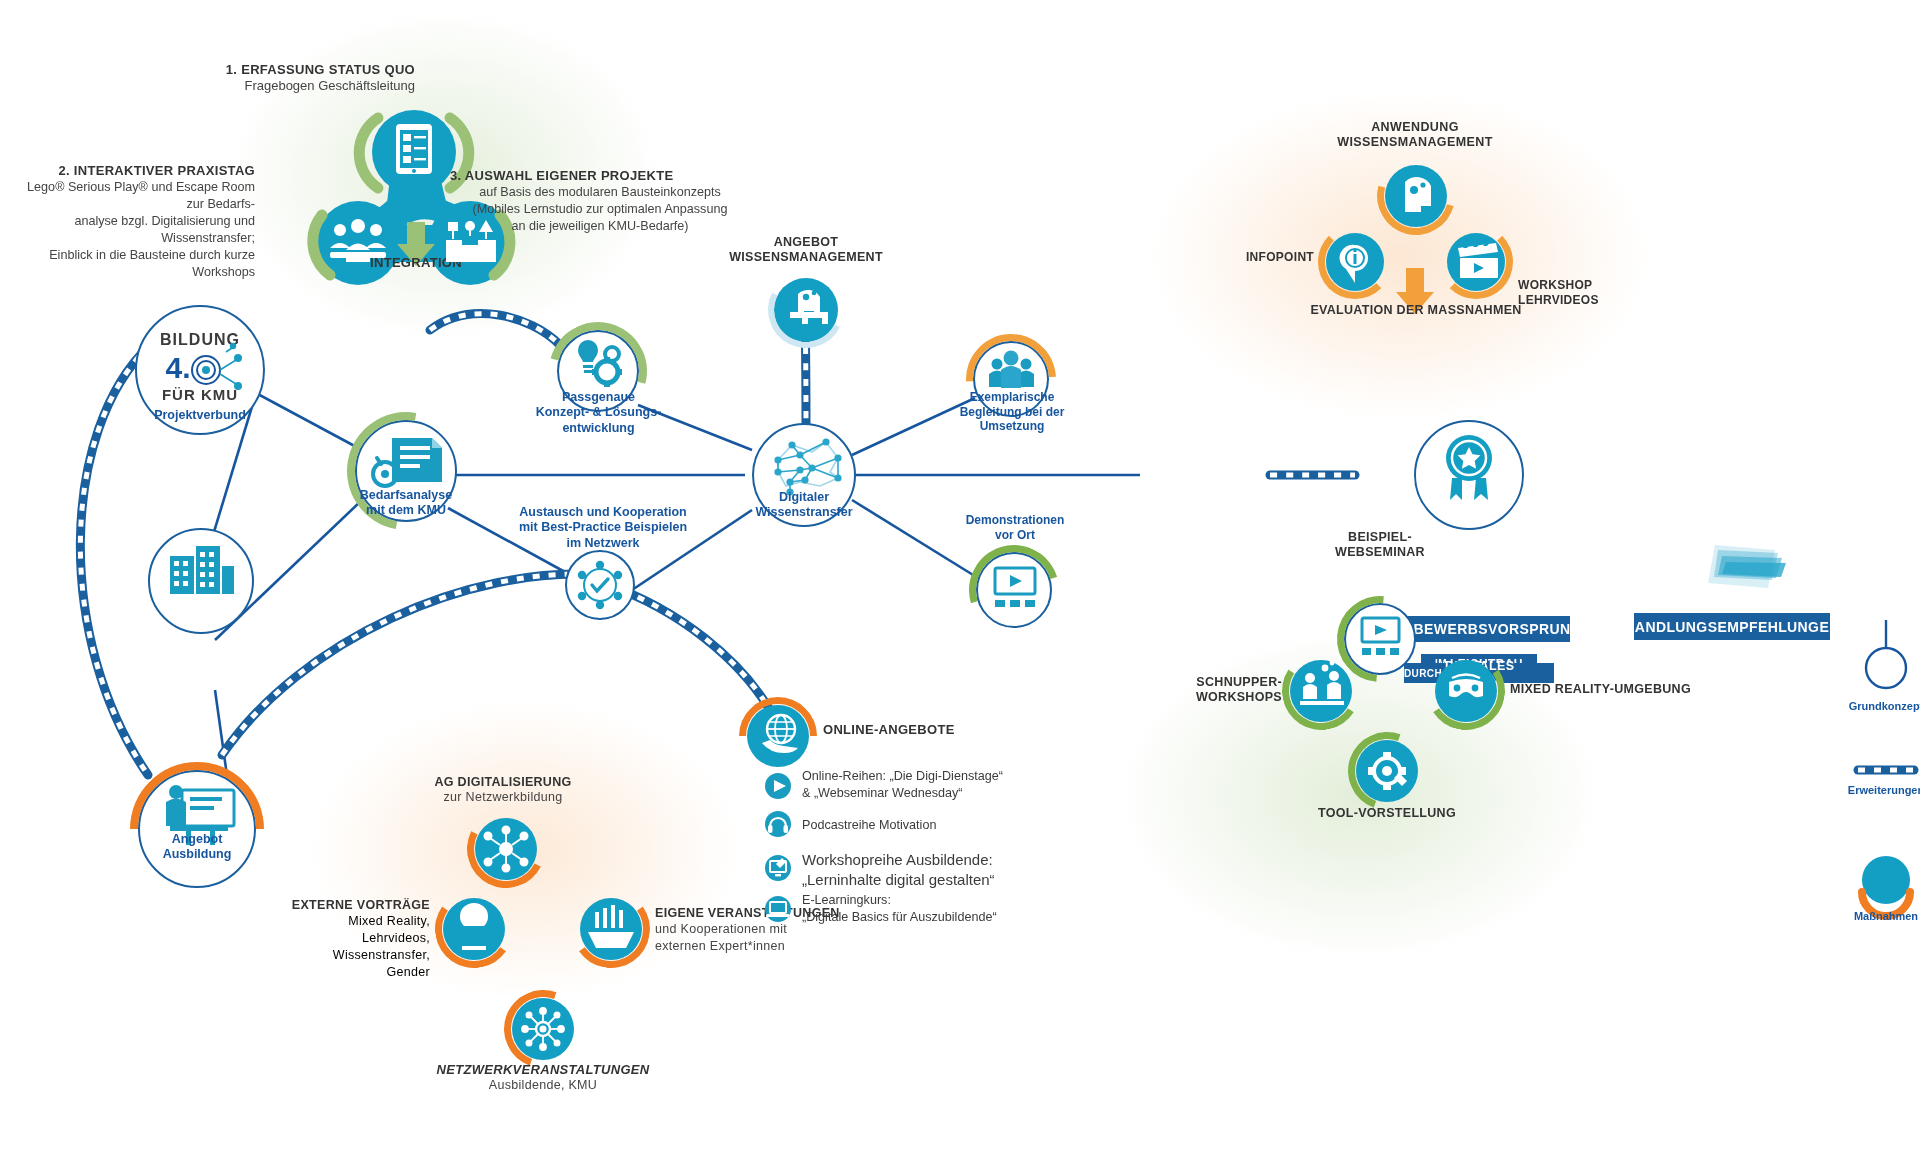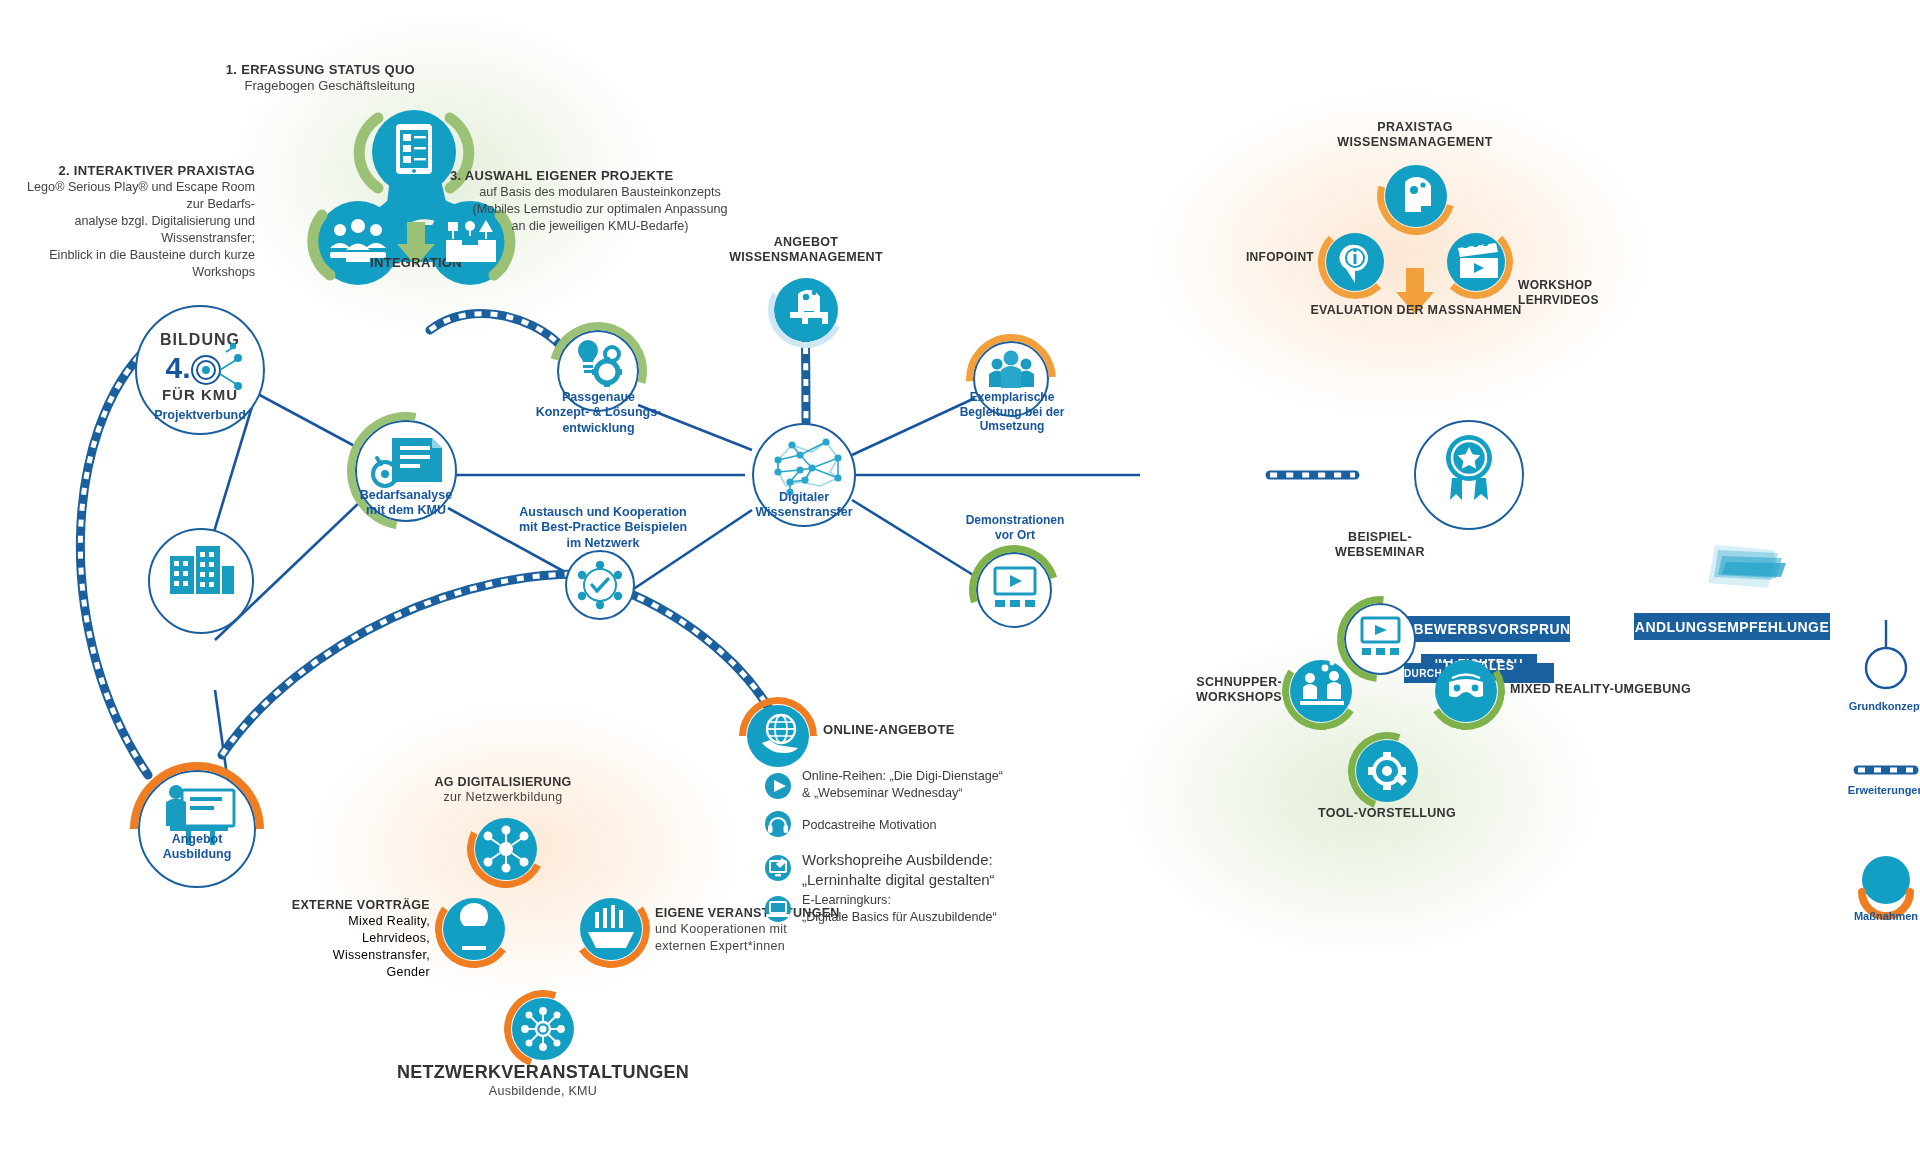"PRAXISTAG" div.lbl { text: PRAXISTAG -> ANWENDUNG }
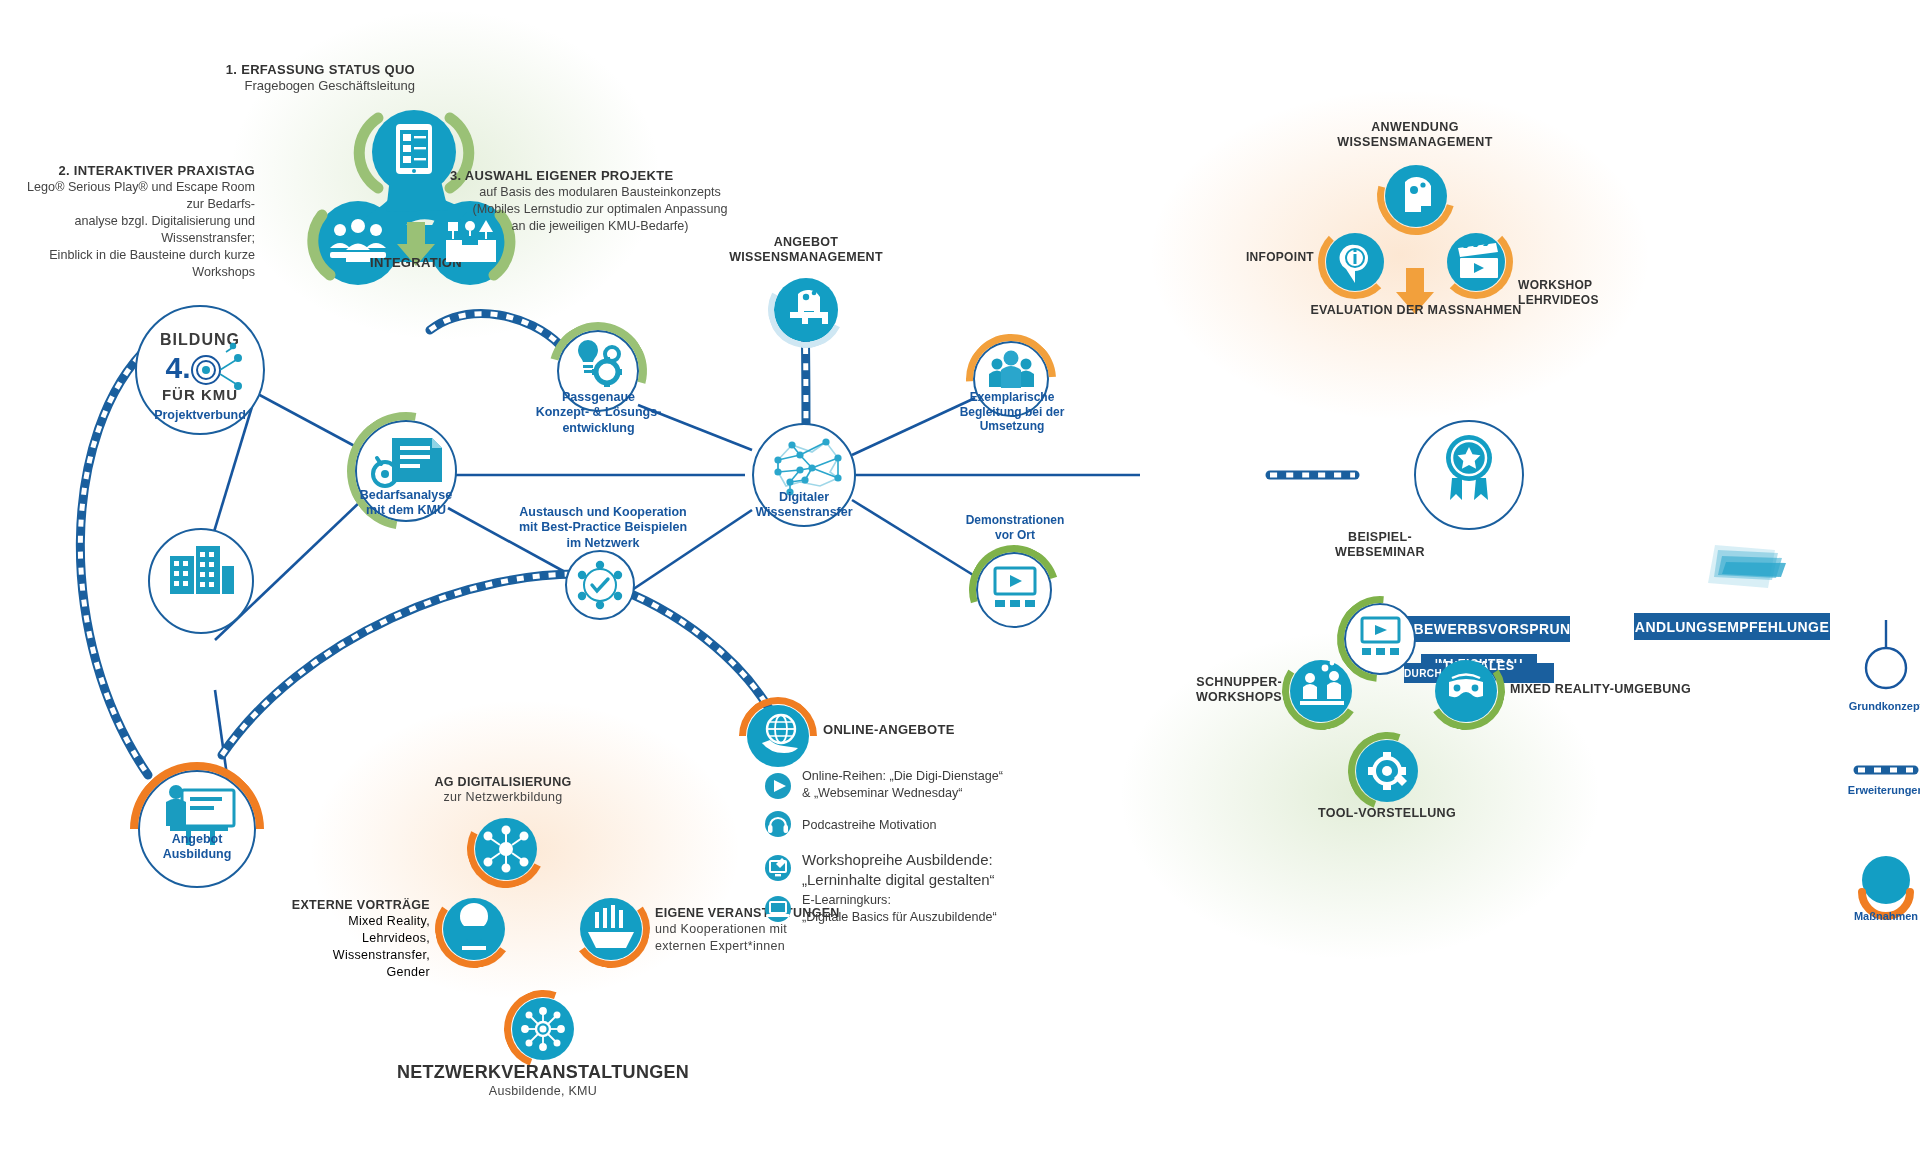"NETZWERKVERANSTALTUNGEN" div { font-size: 18px -> 13px; font-style: none -> italic }
